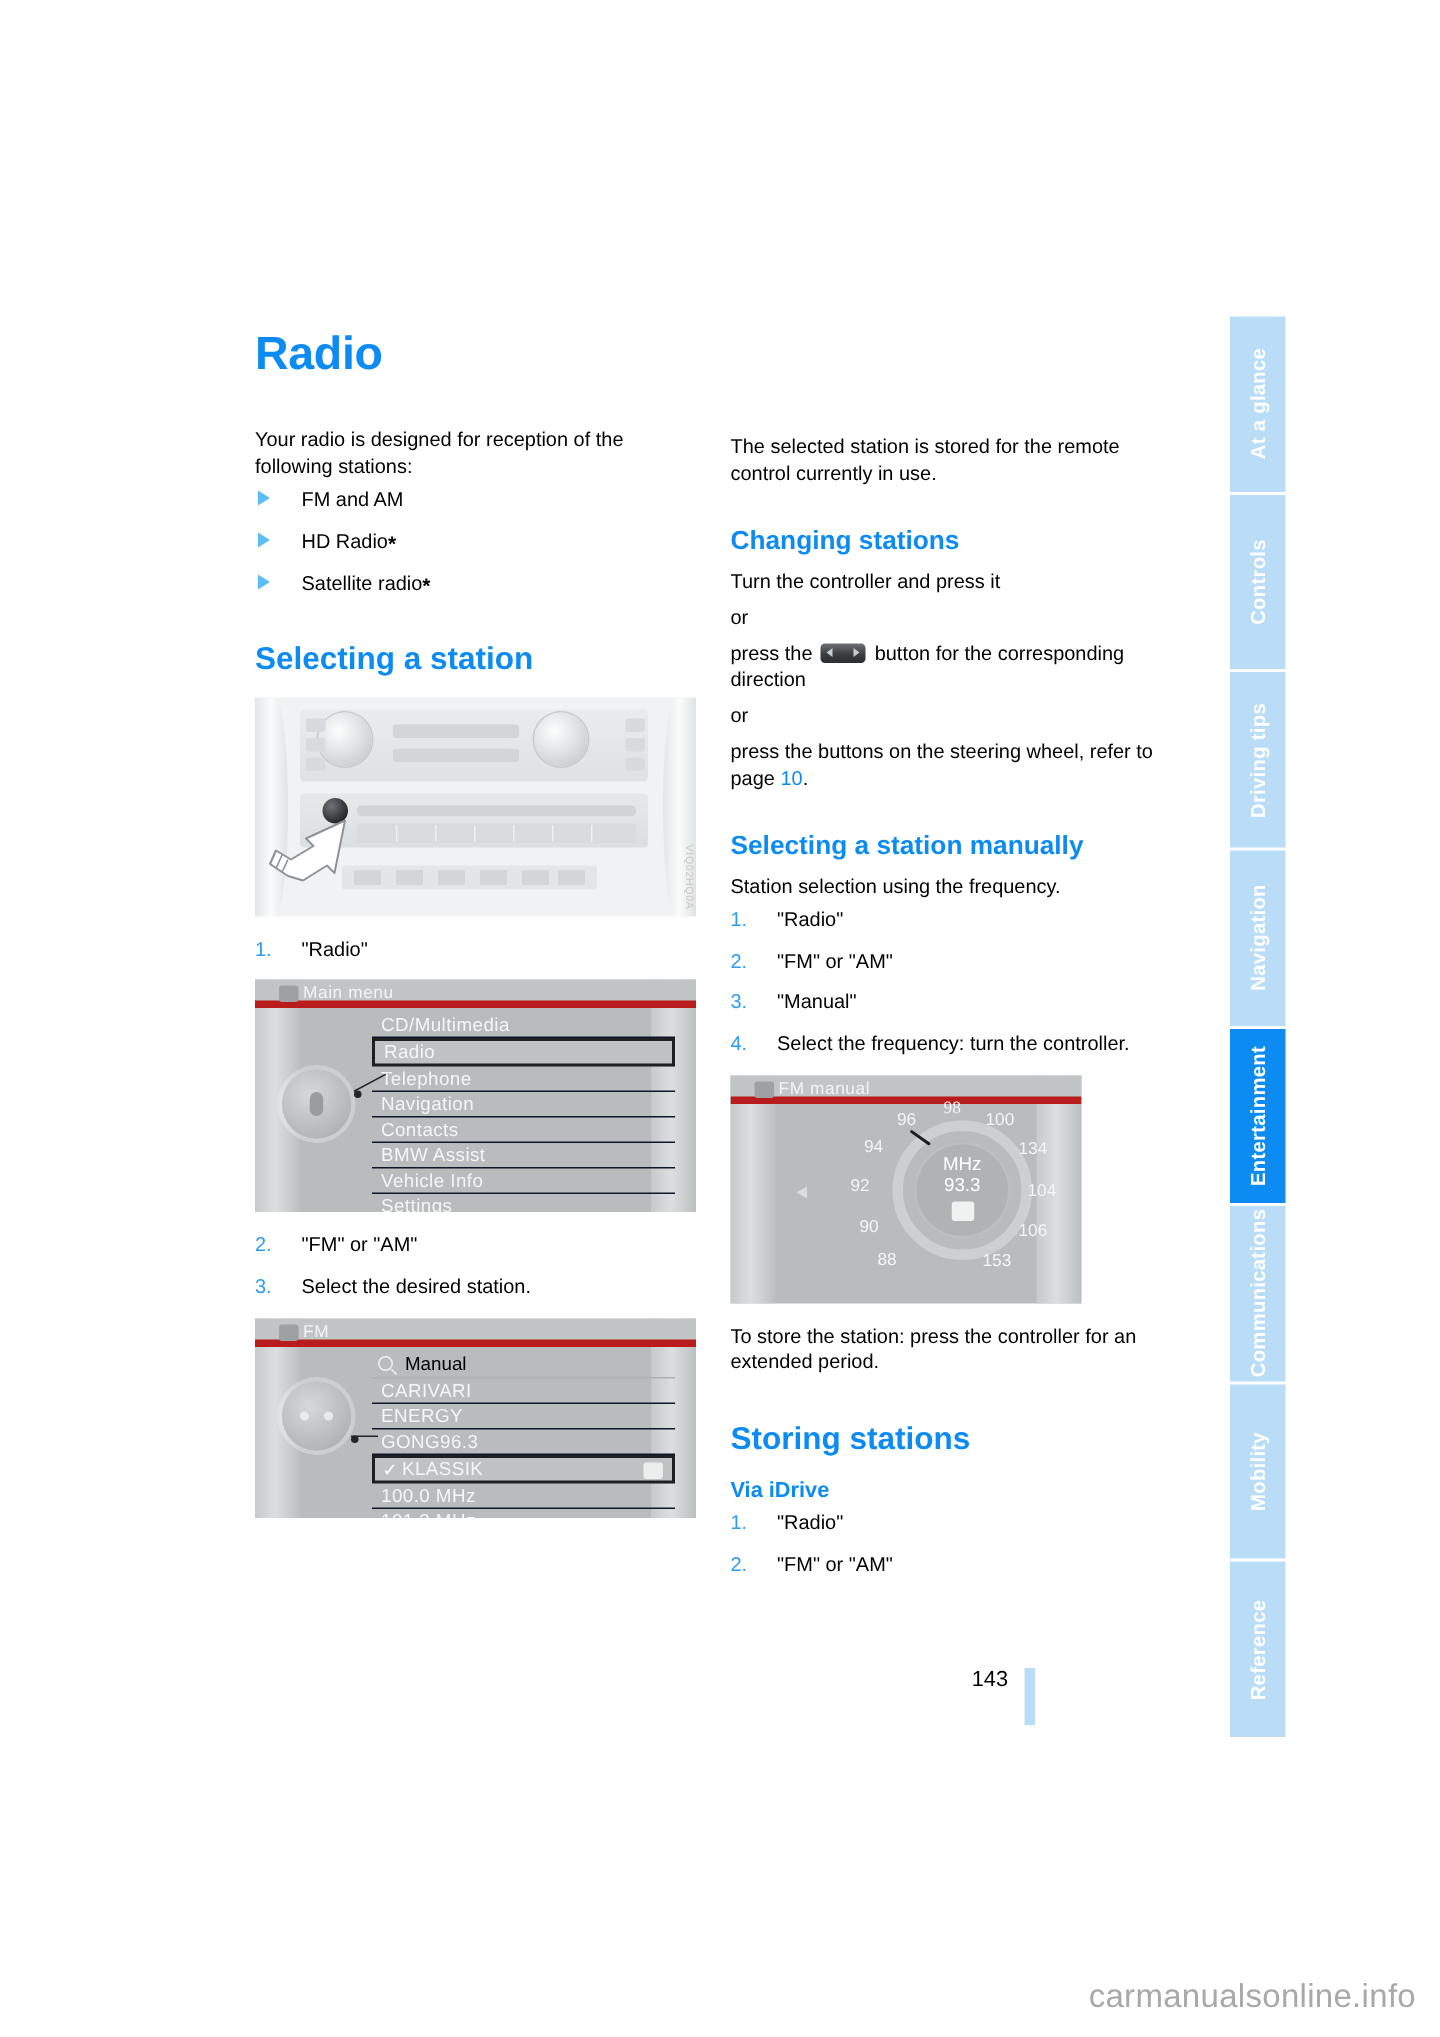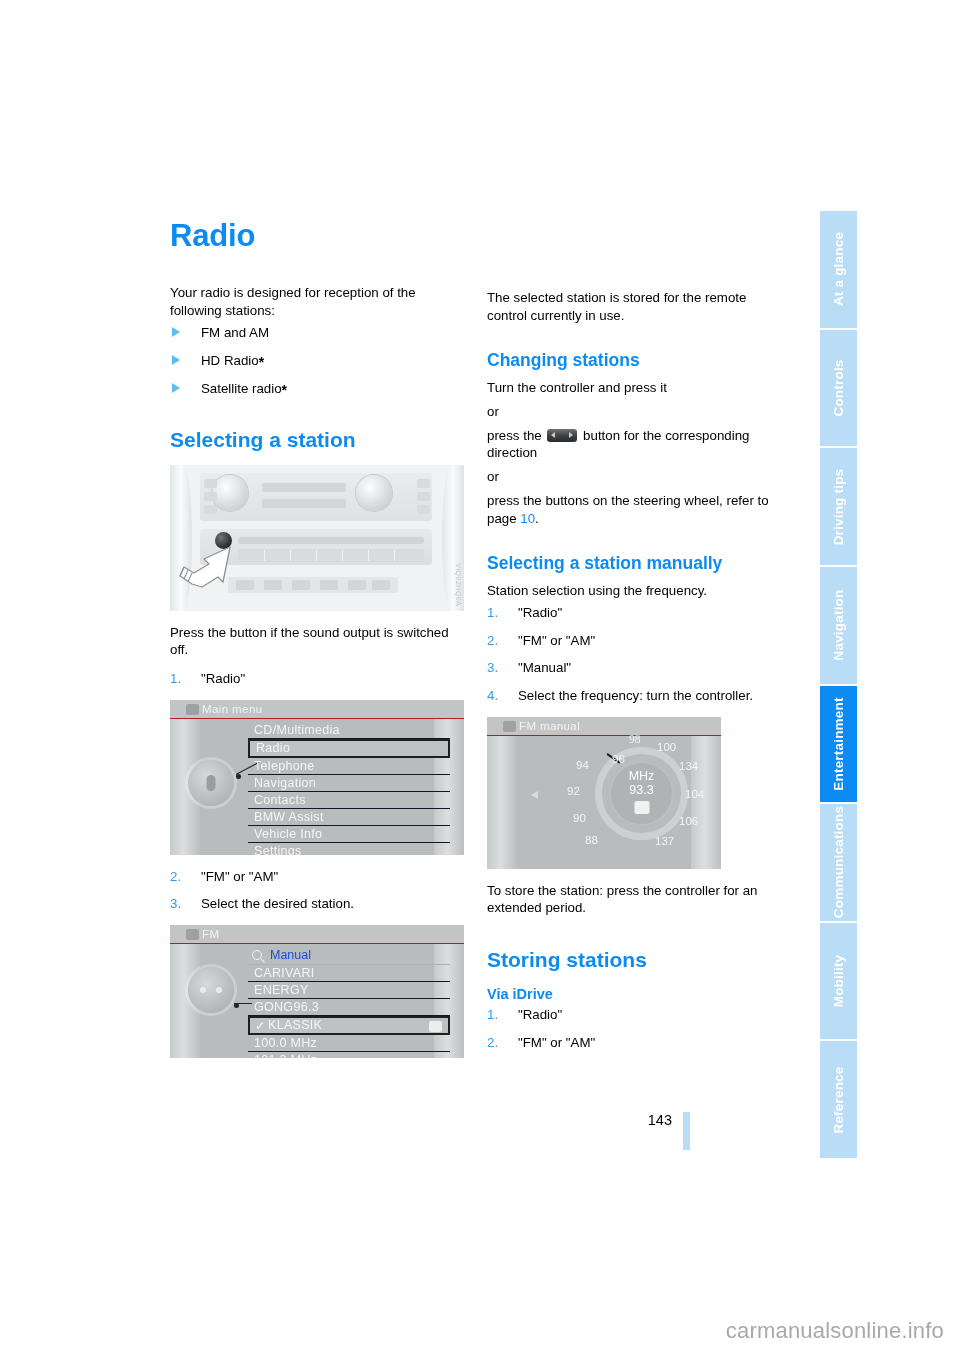"Press the button if the" p.body { html: <p>Press the button if the sound output is switched off.</p> -> none }
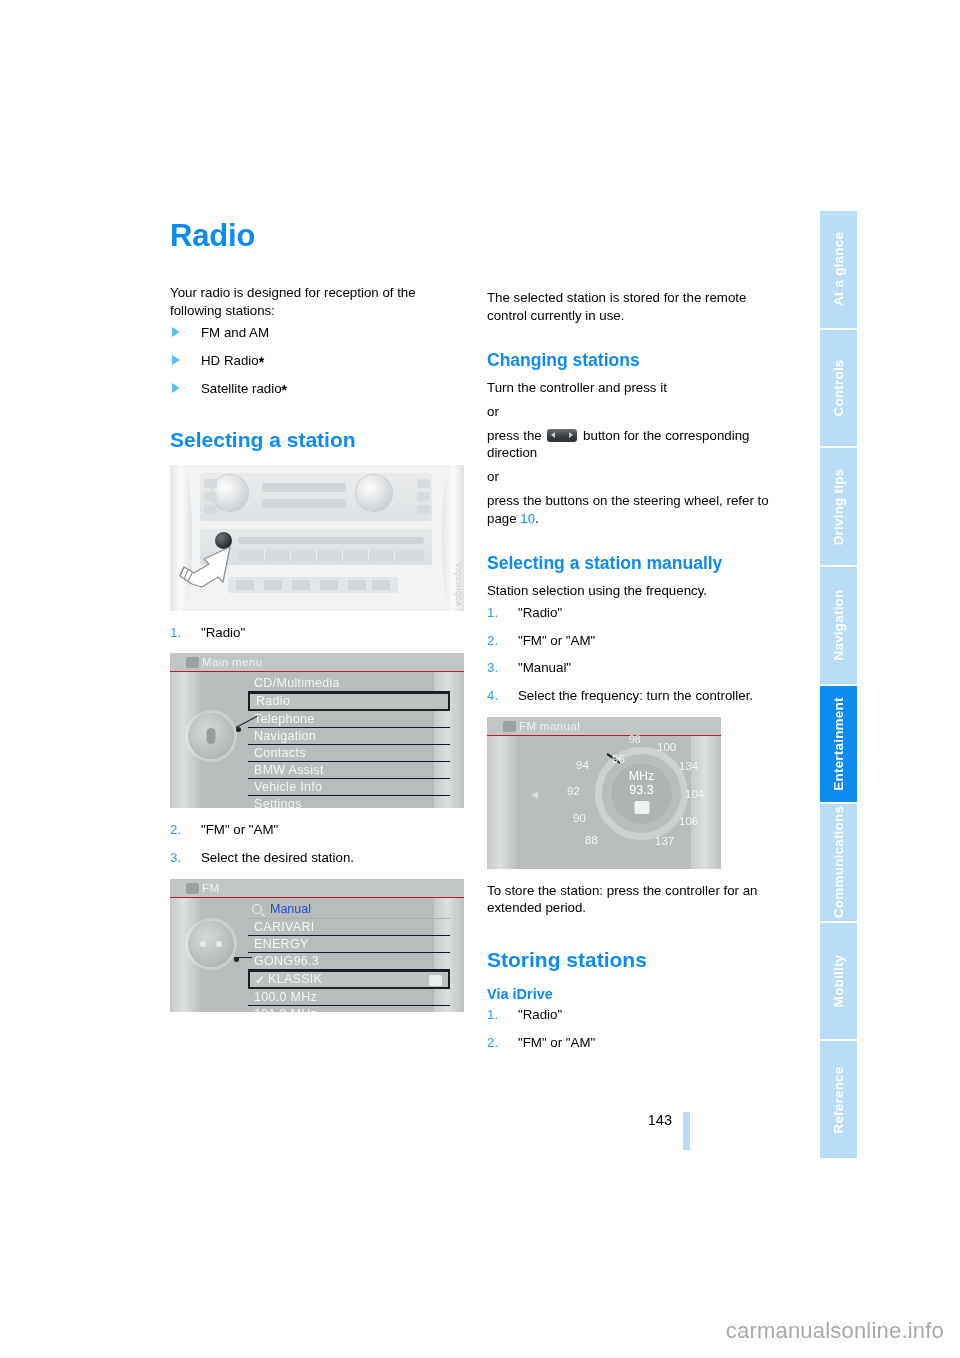"Main menu" .idrive .hdr { border-bottom: 1px solid #b91c1c -> 5px solid #b91c1c }
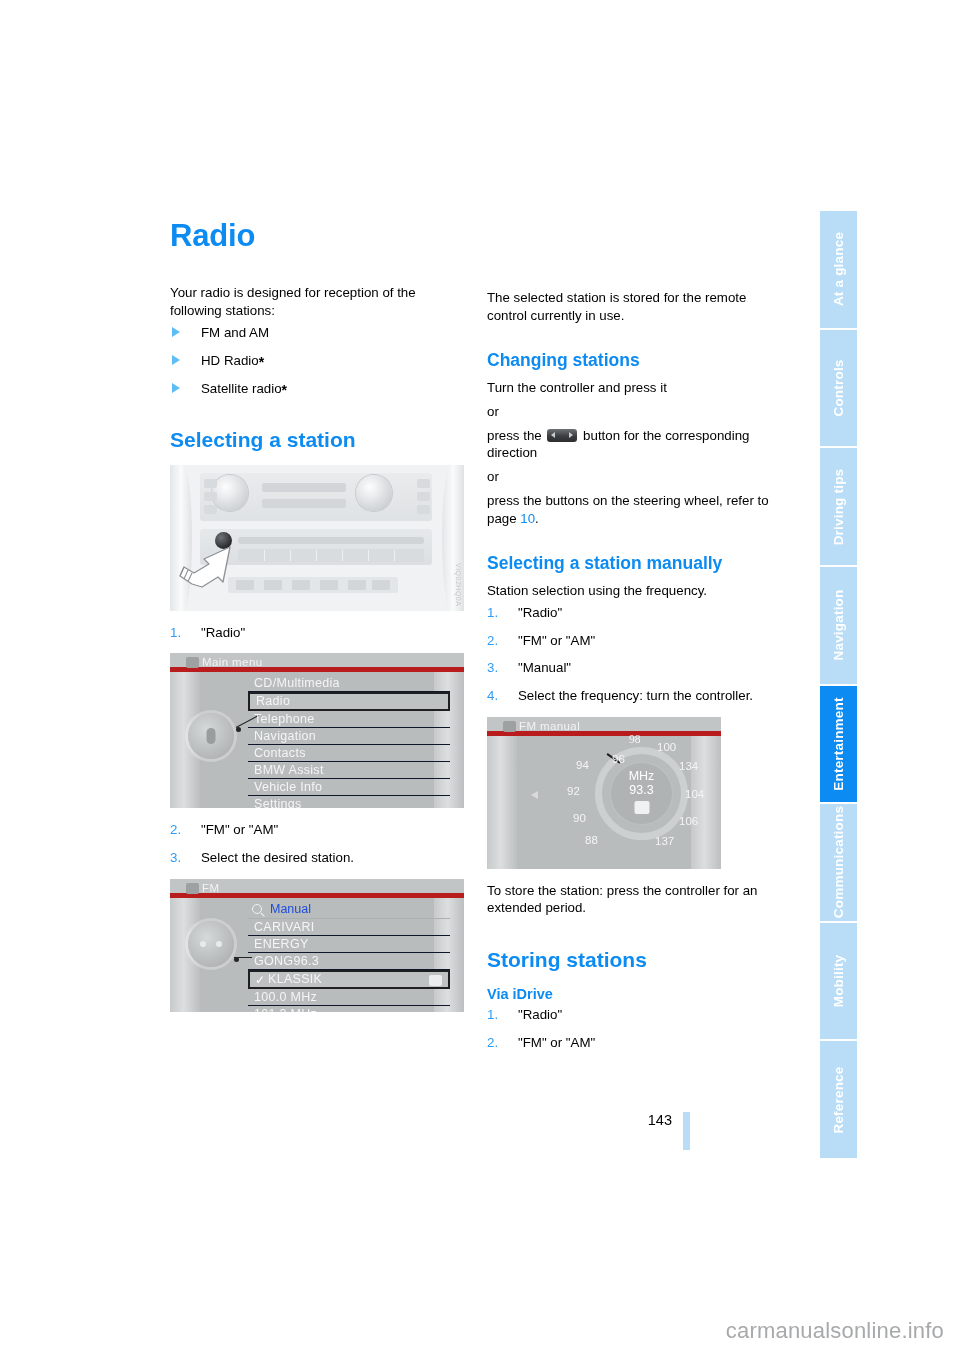"96" span.tick { left: 33px -> 19px; margin-top: 12px -> none }
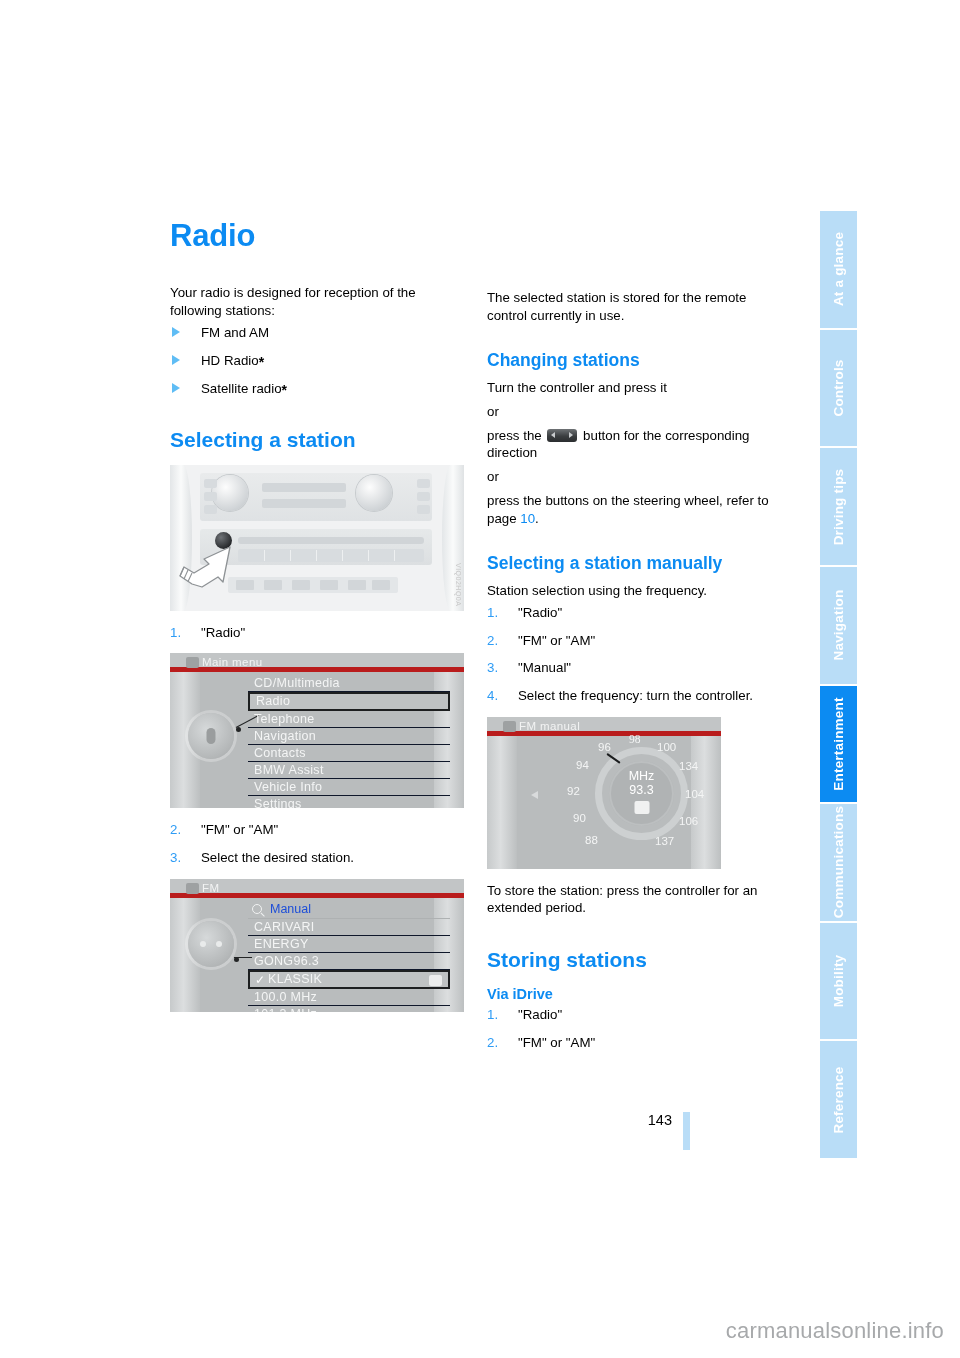"137" span.tick { text: 137 -> 153 }
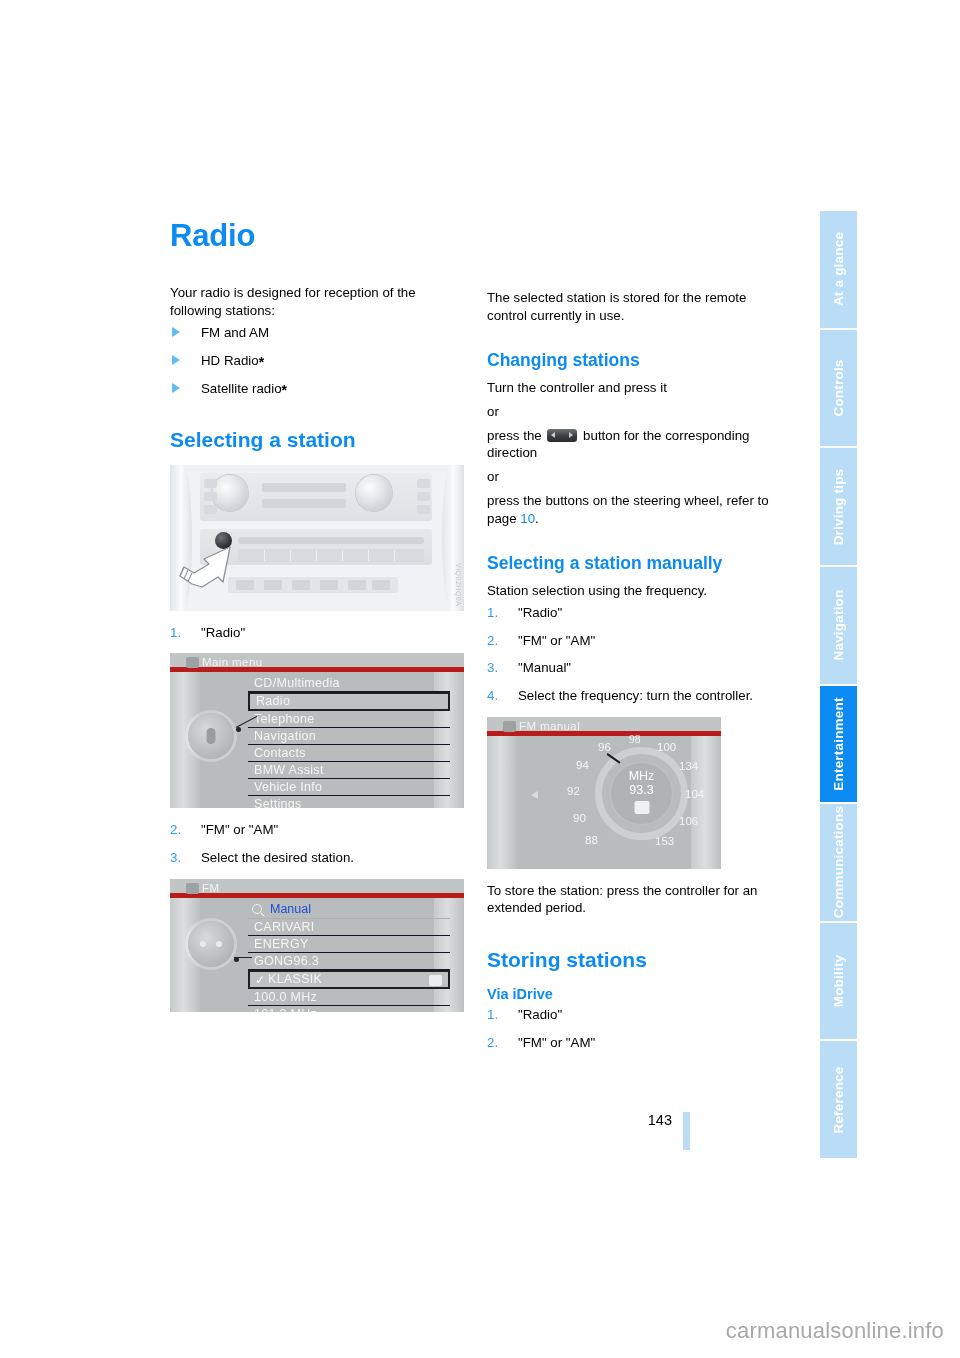"Manual" #fig-fmlist .manual-row { color: #1d4ed8 -> #000000 }
